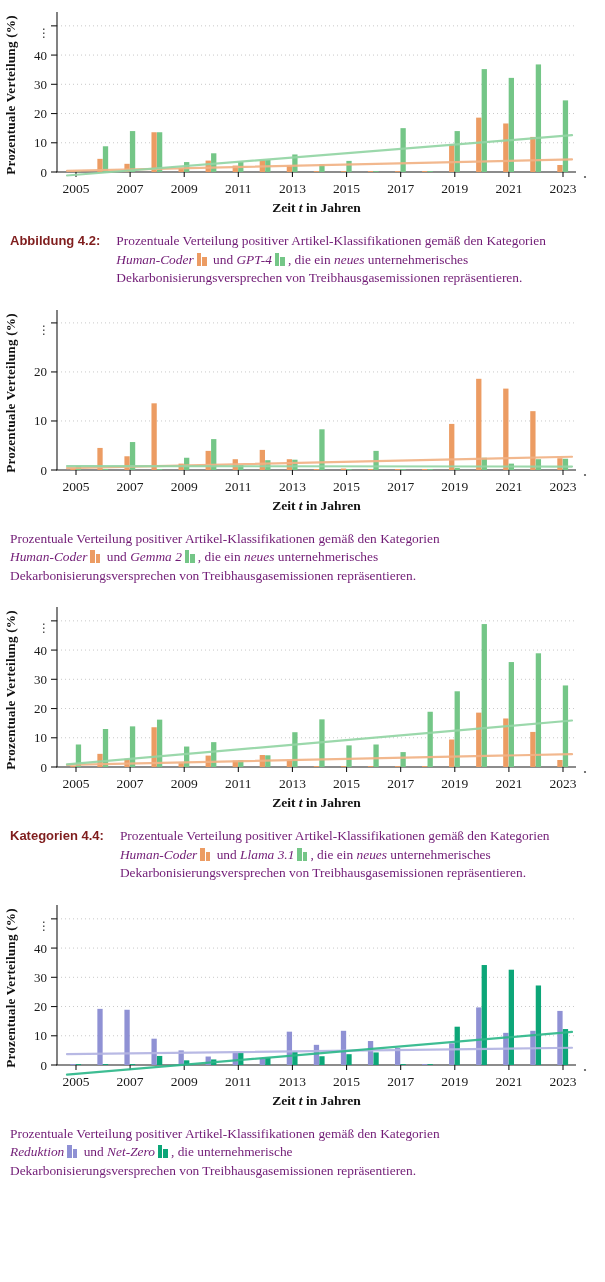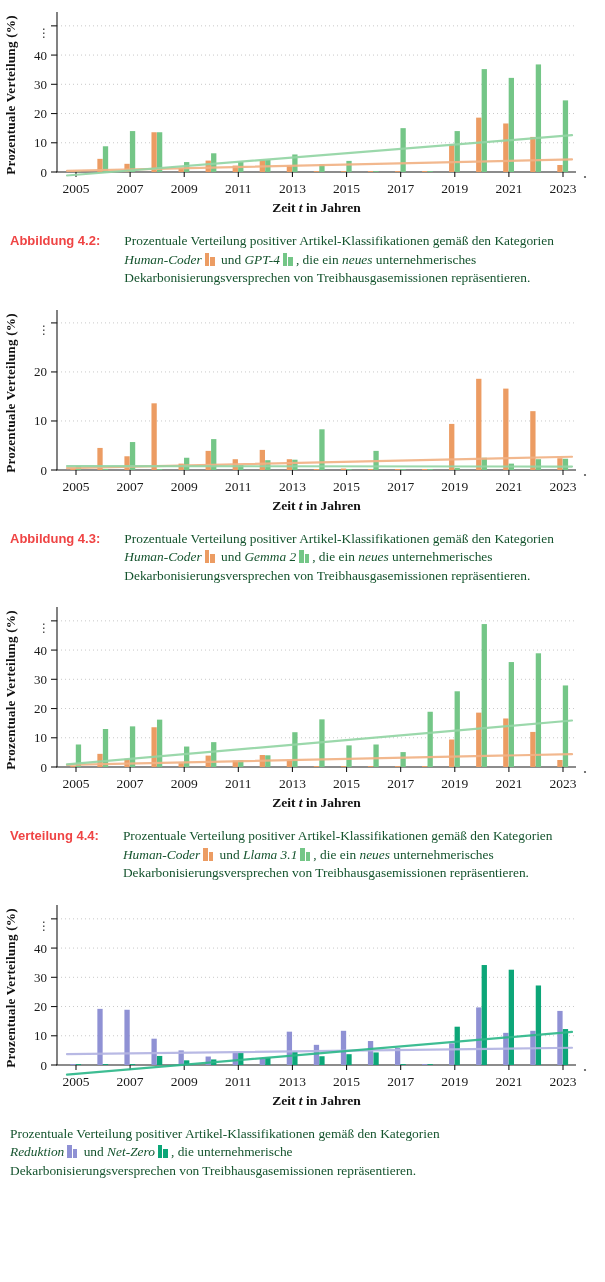"Abbildung 4.2:" .cap-label { color: #ef4444 -> #7f1d1d; margin-right: 24px -> 16px }
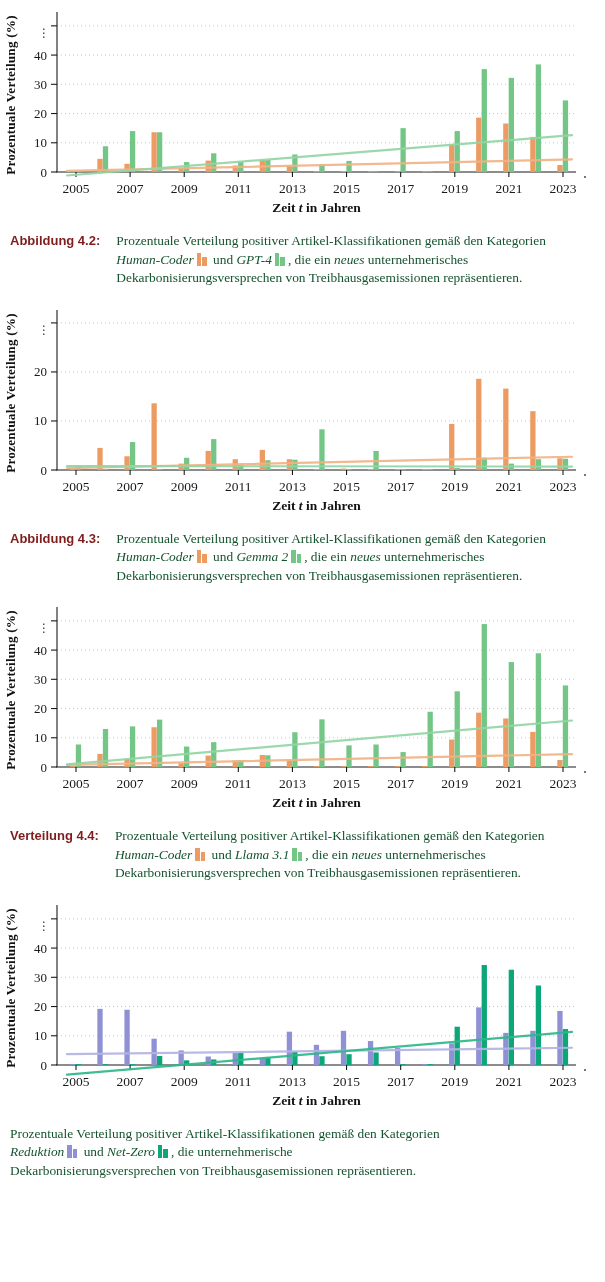"Prozentuale Verteilung positiver" .cap-body { color: #14532d -> #701a75 }
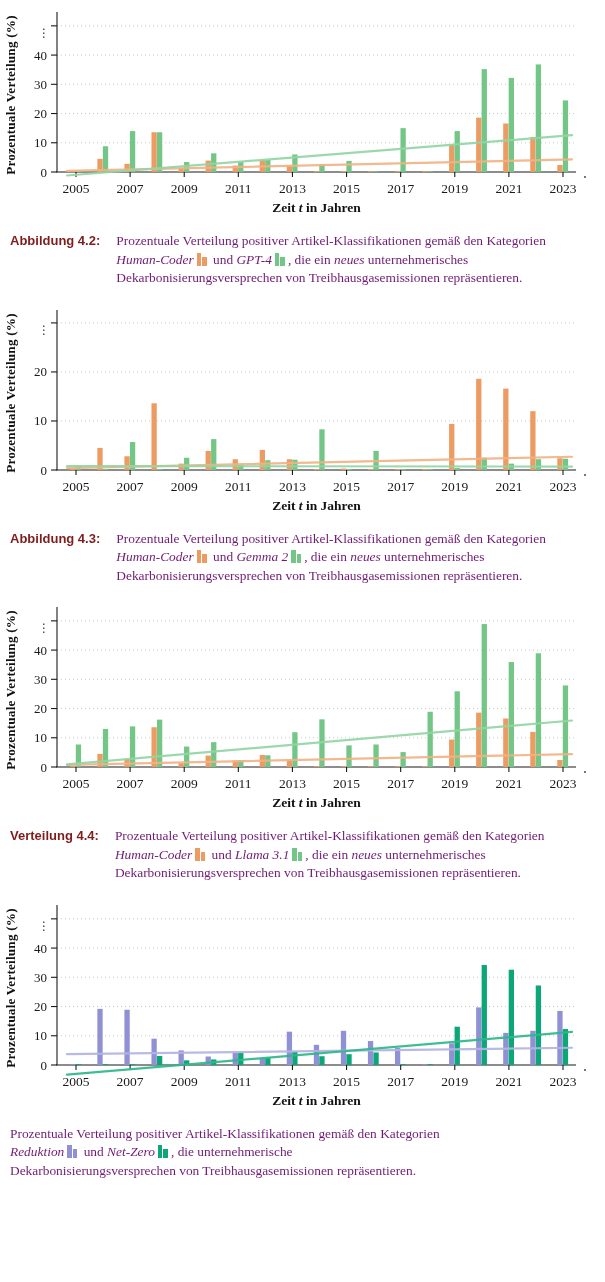"Abbildung 4.3:" span.cap-label { html: <span>Abbildung 4.3:</span> -> none }
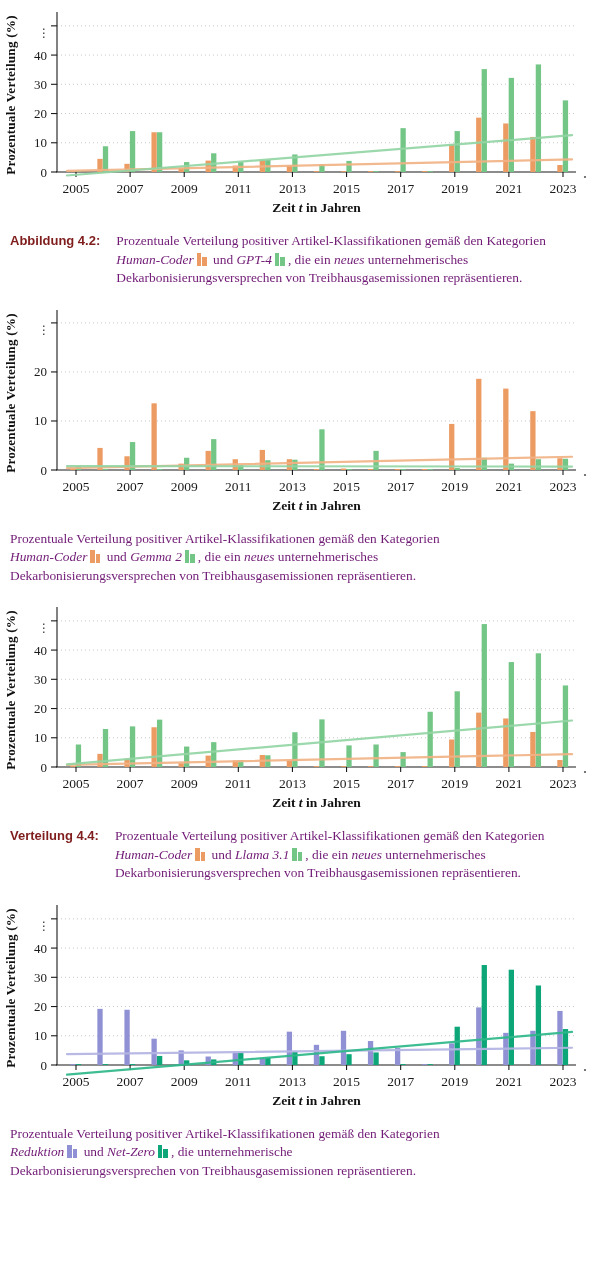"Verteilung 4.4:" span.cap-label { text: Verteilung -> Kategorien }
